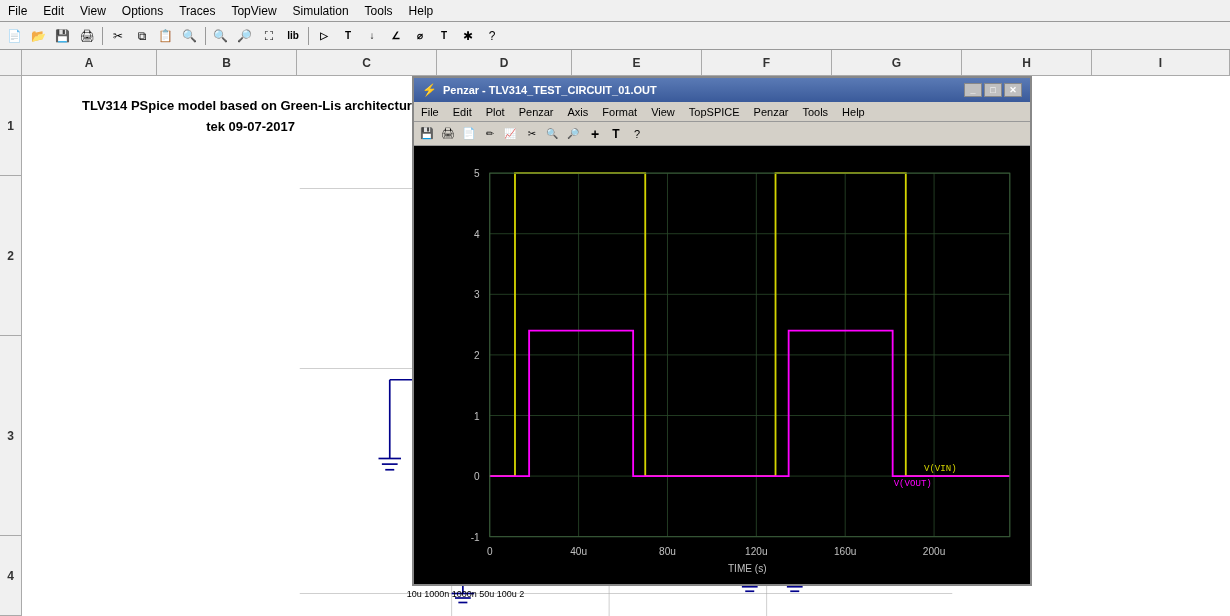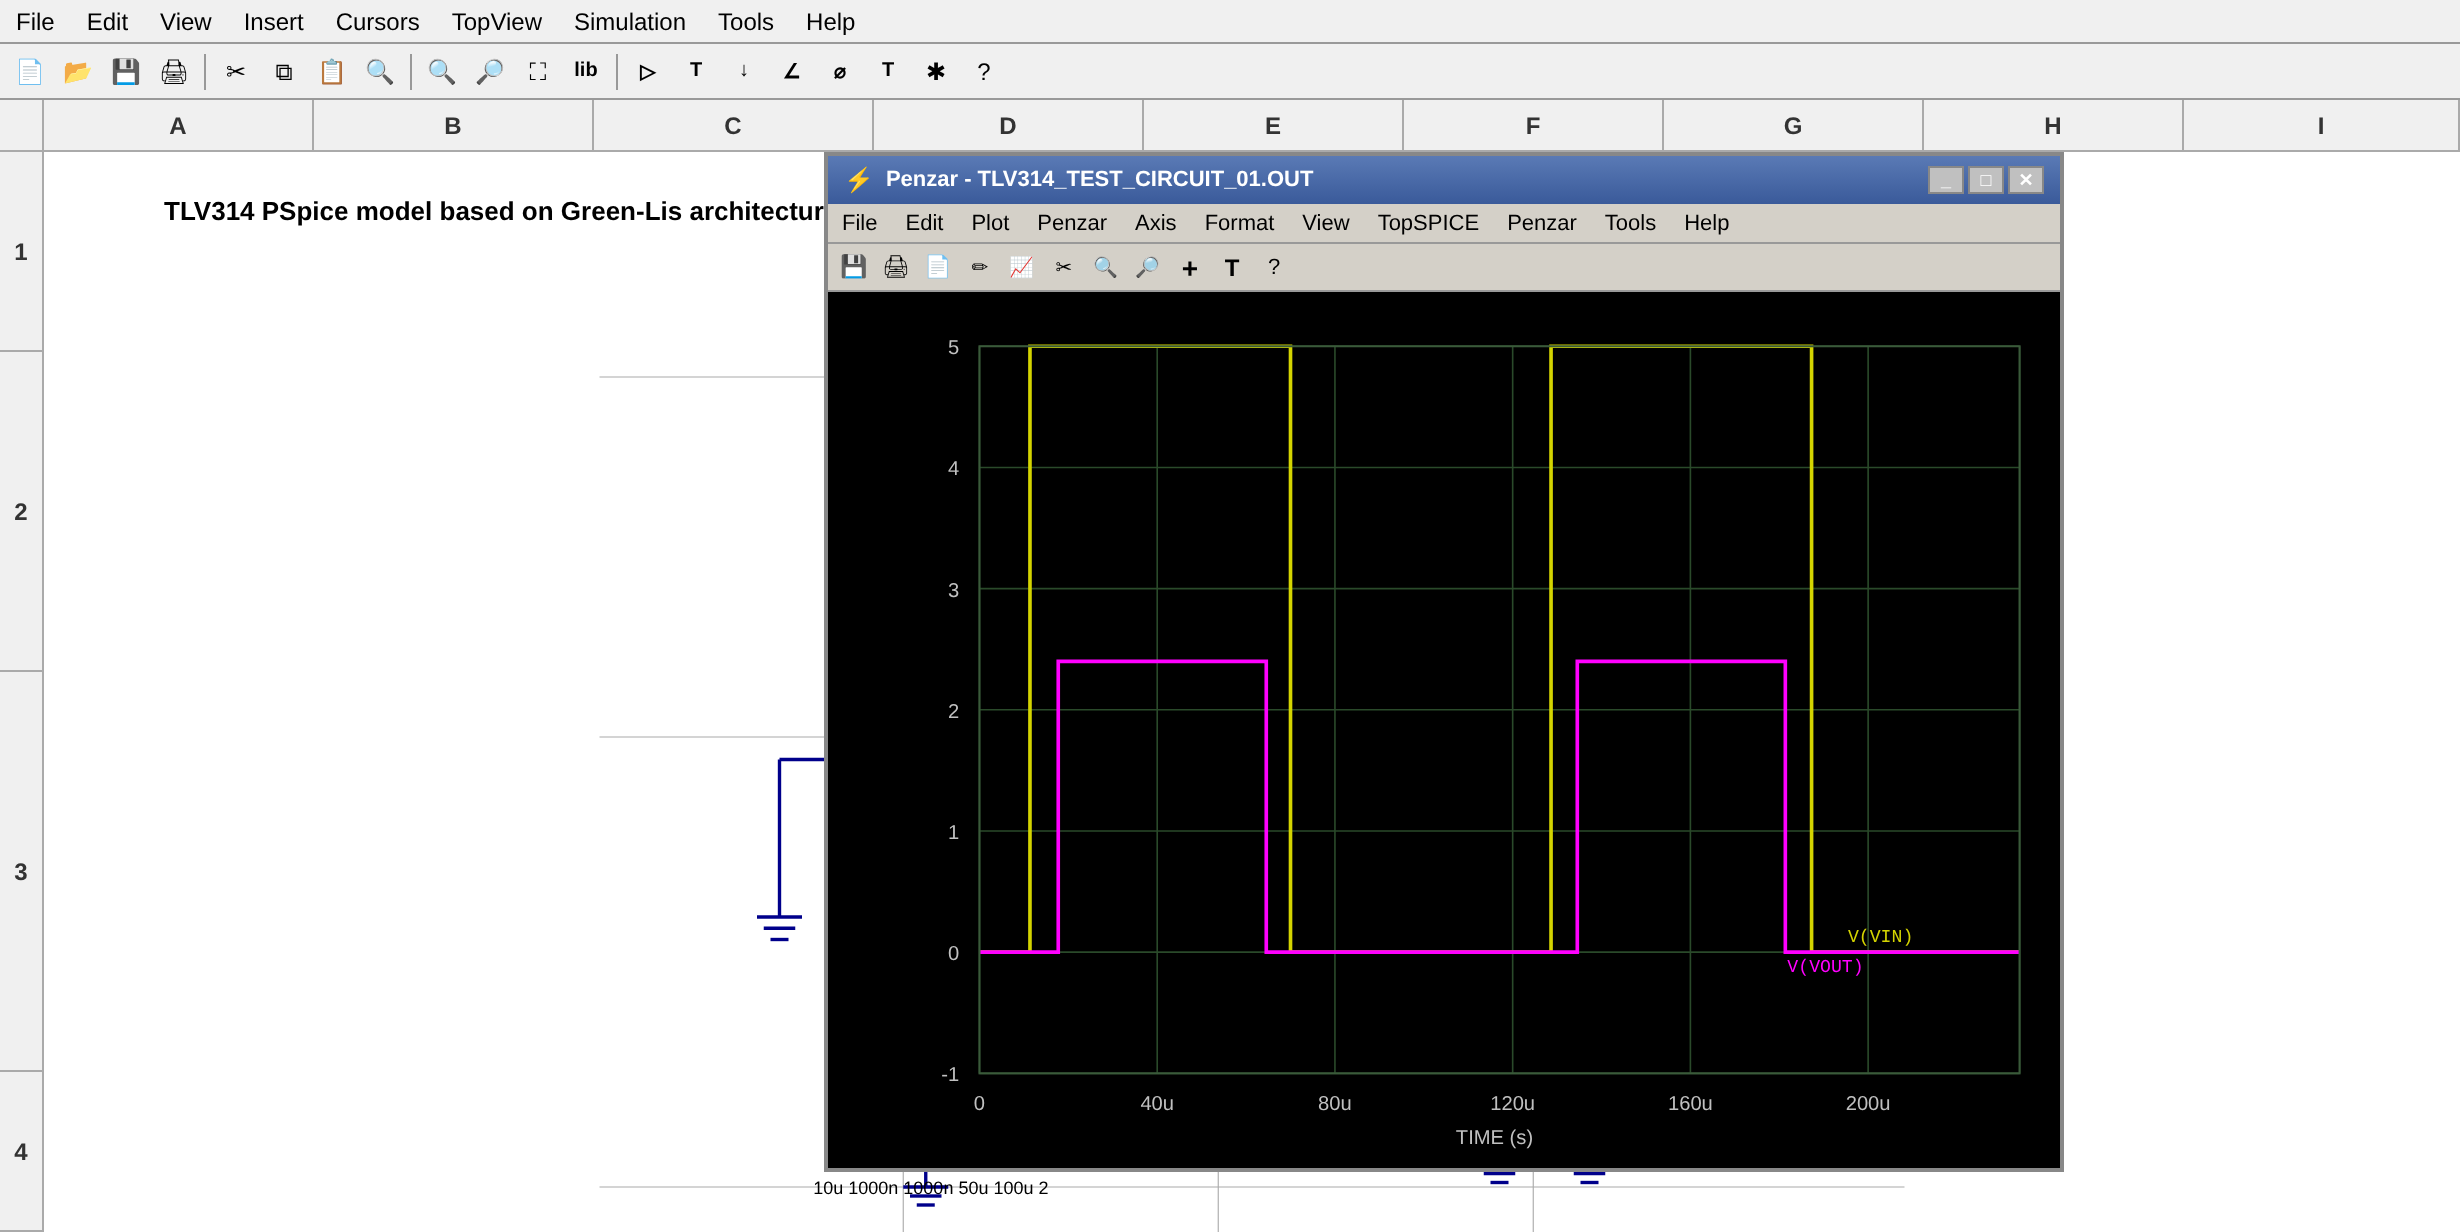"Insert" div.menu-item { text: Insert -> Options }
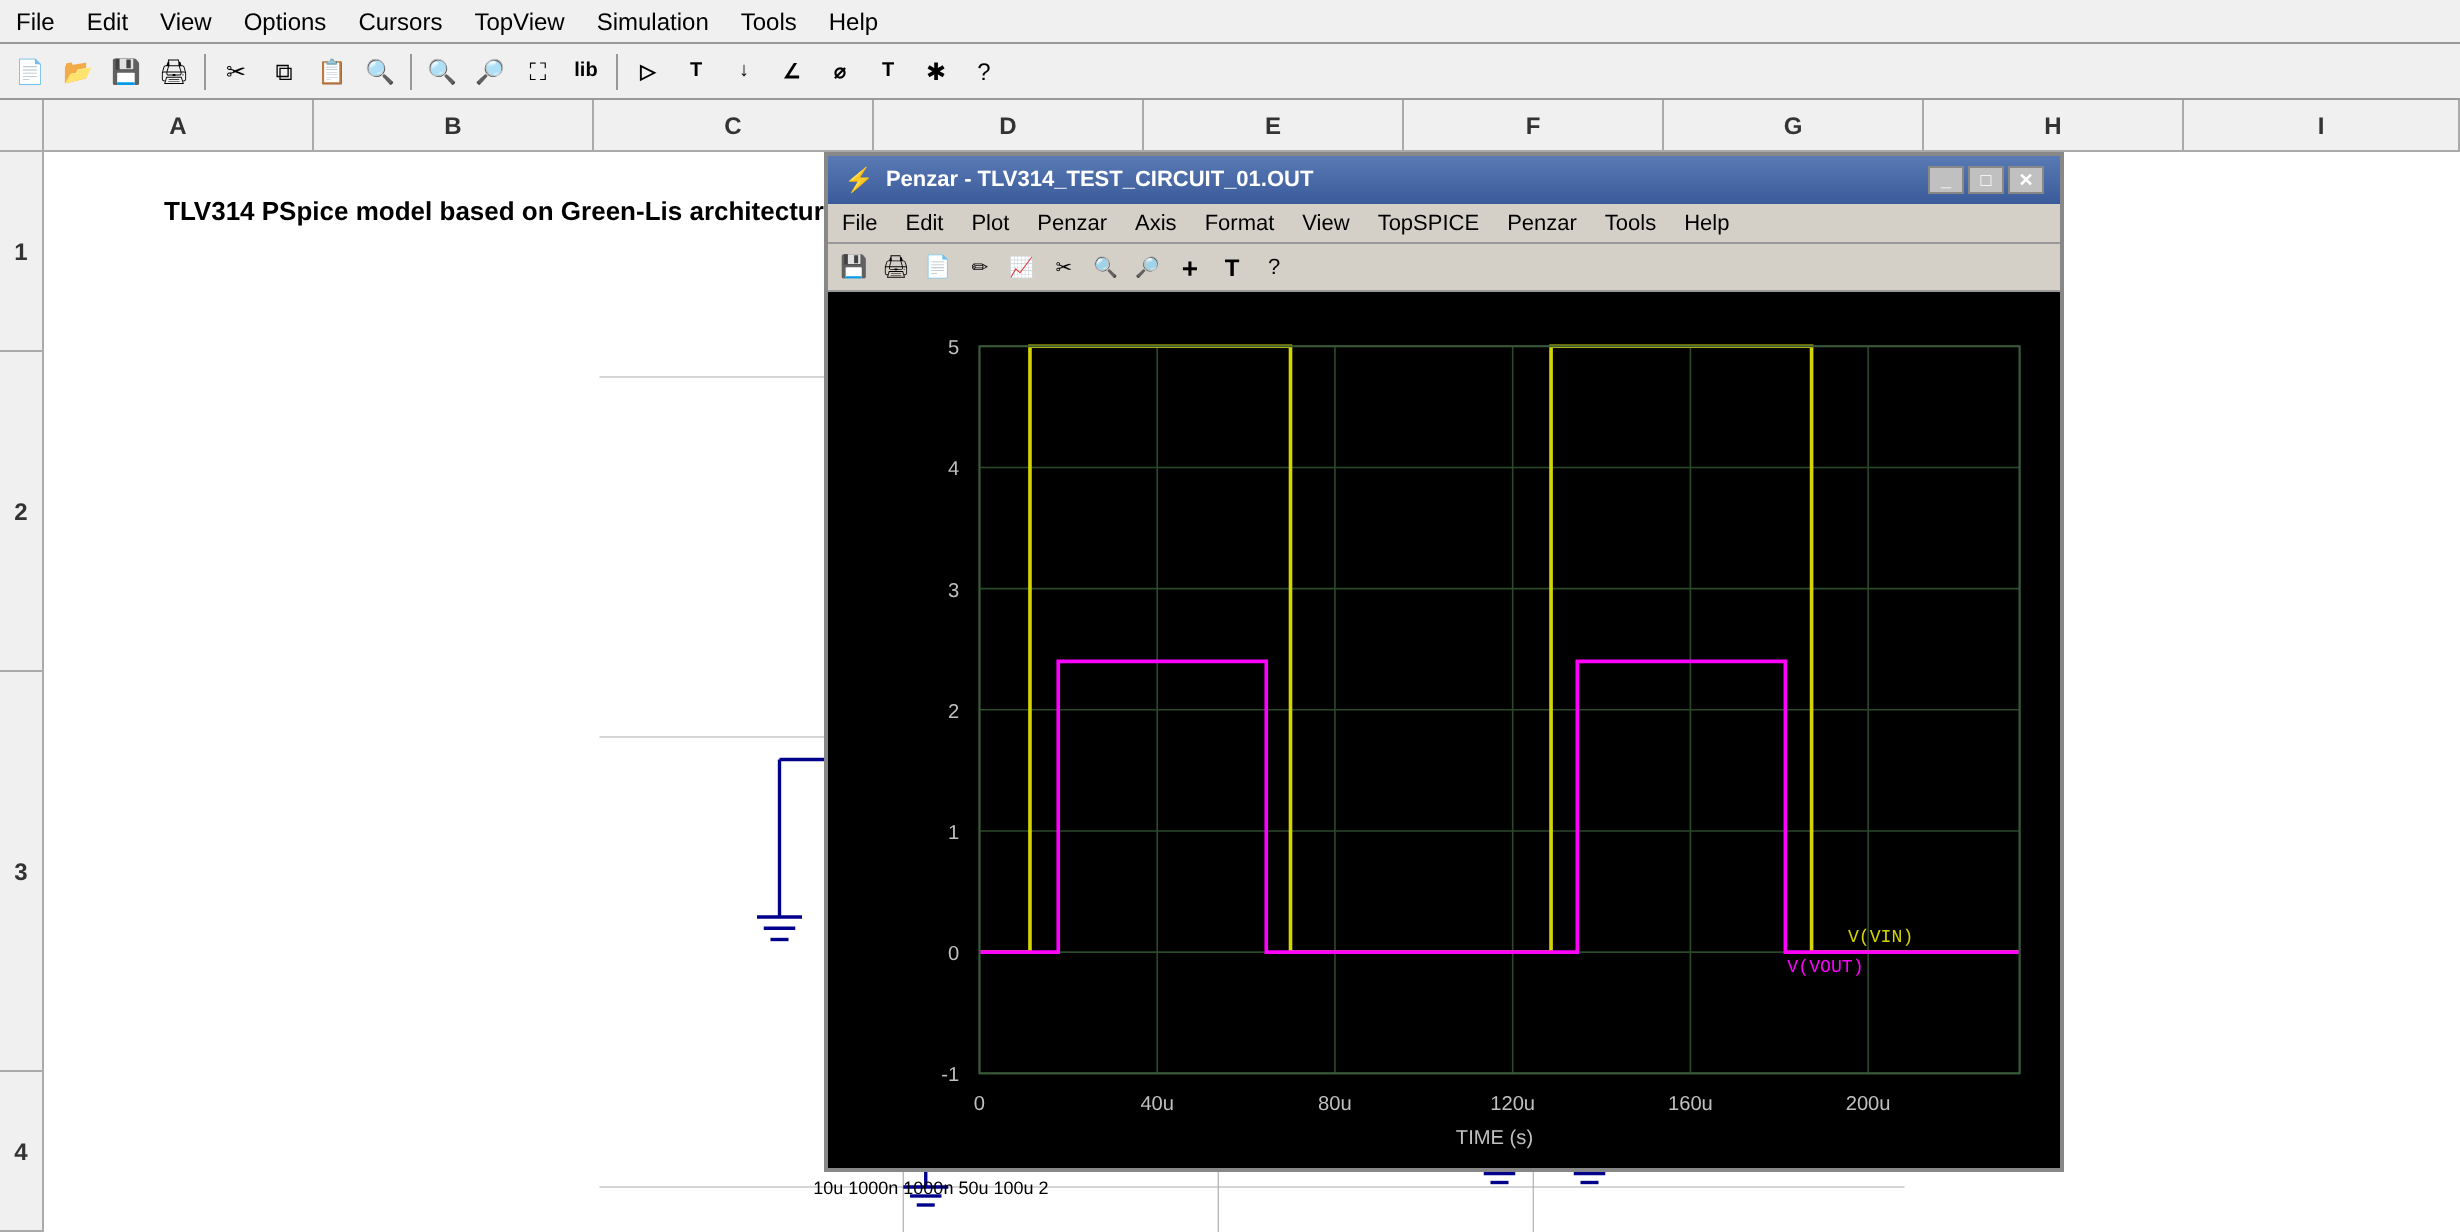"Cursors" div.menu-item { text: Cursors -> Traces }
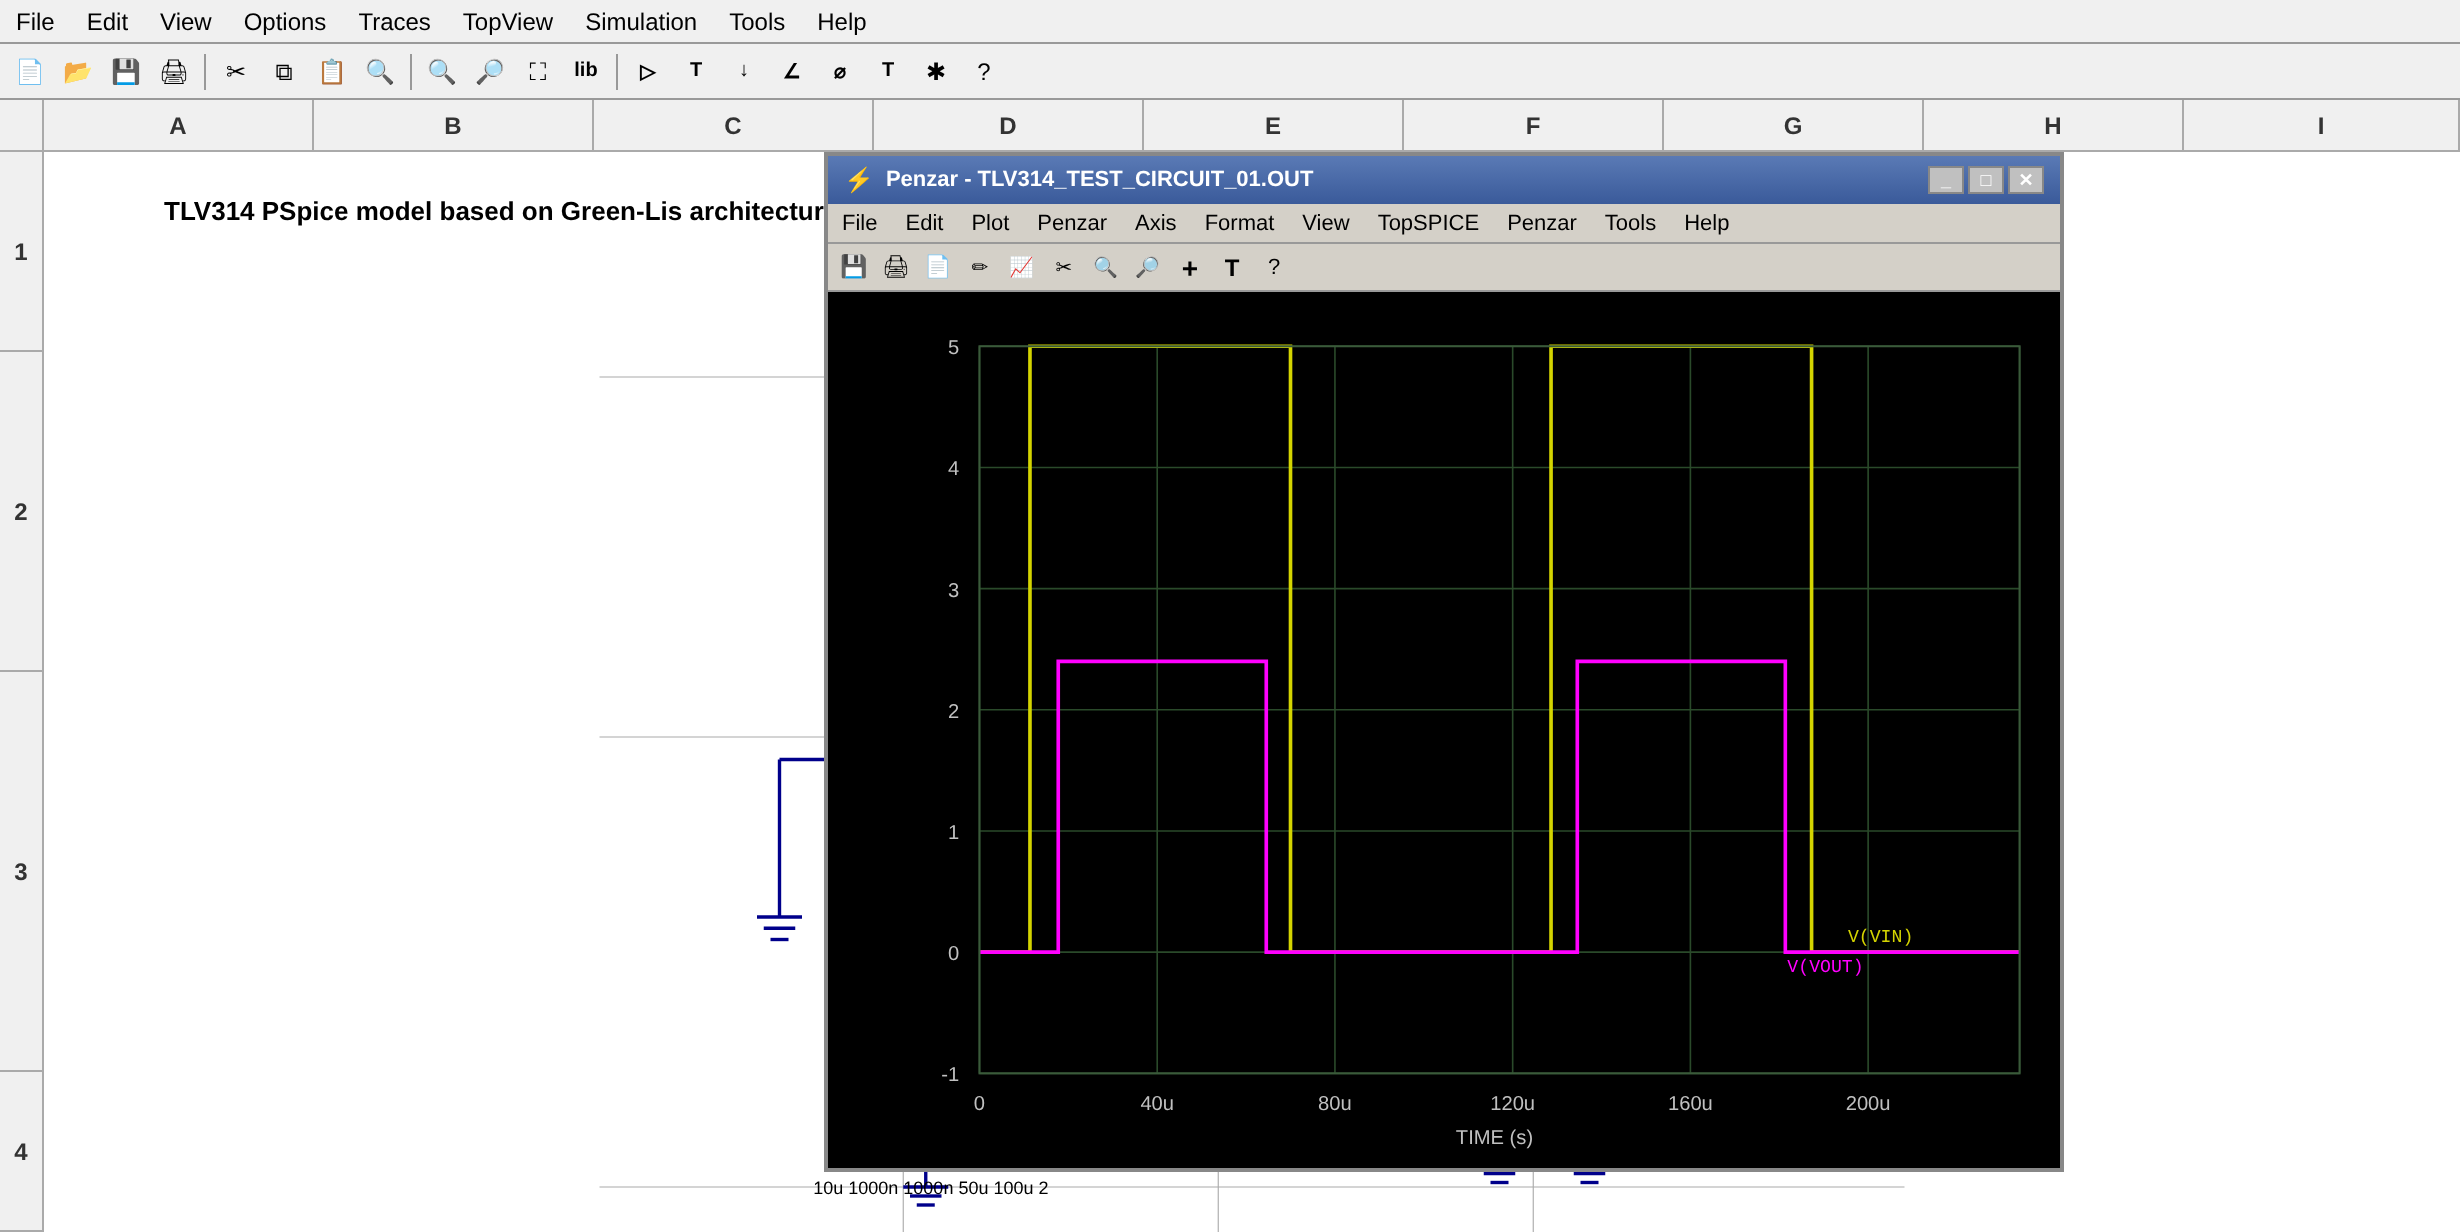"tek 09-07-2017" div { html: none -> <div>tek 09-07-2017</div> }
